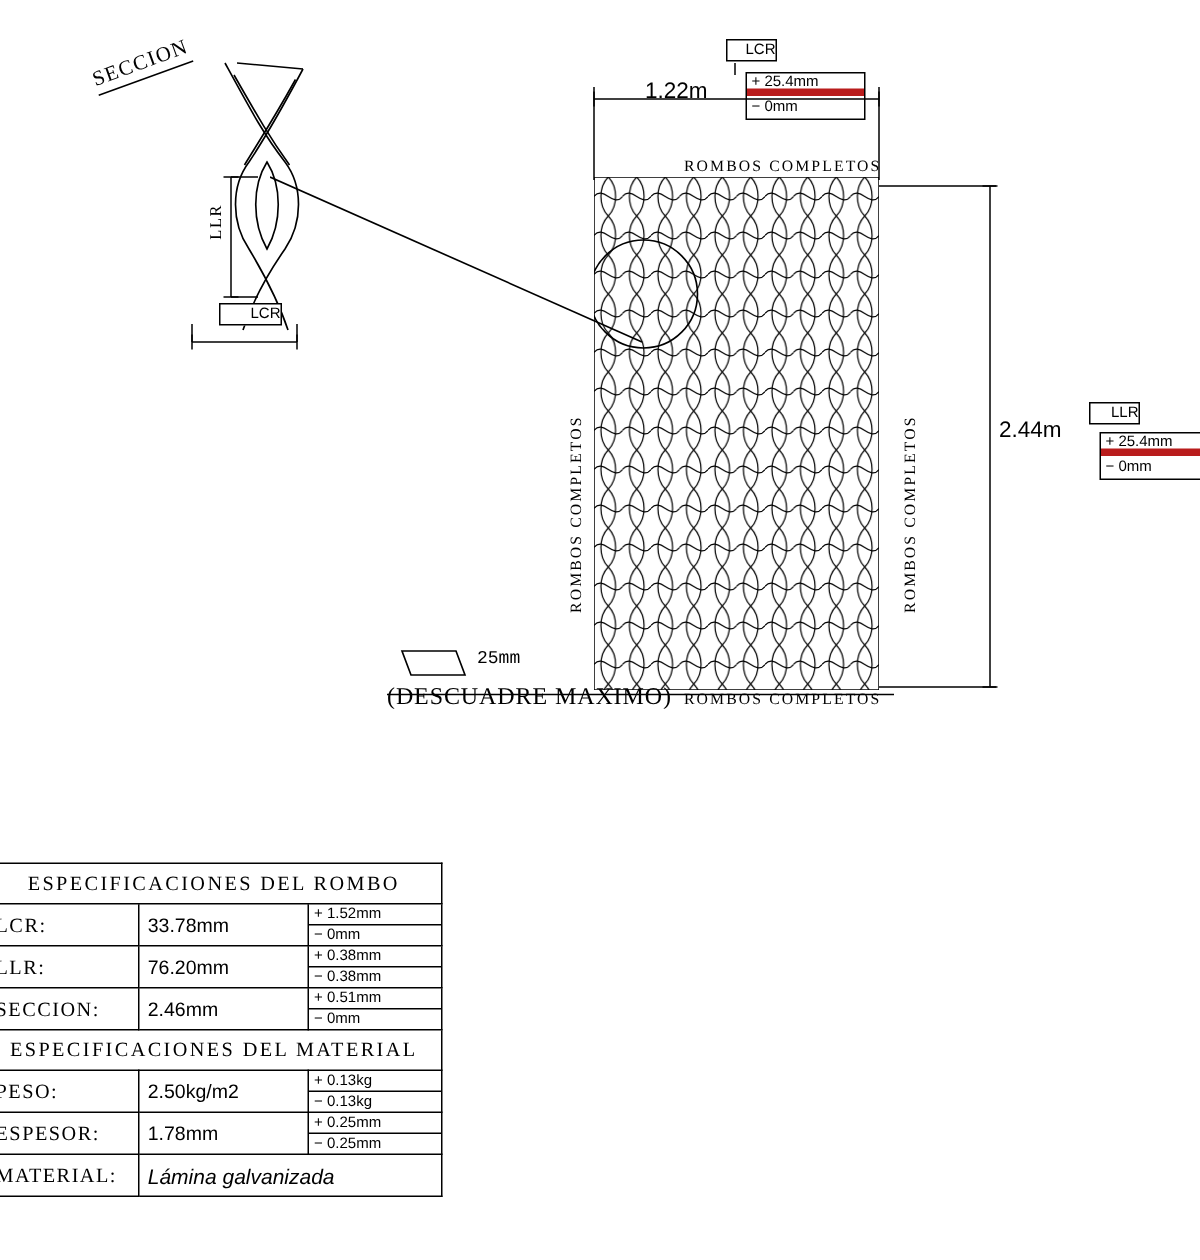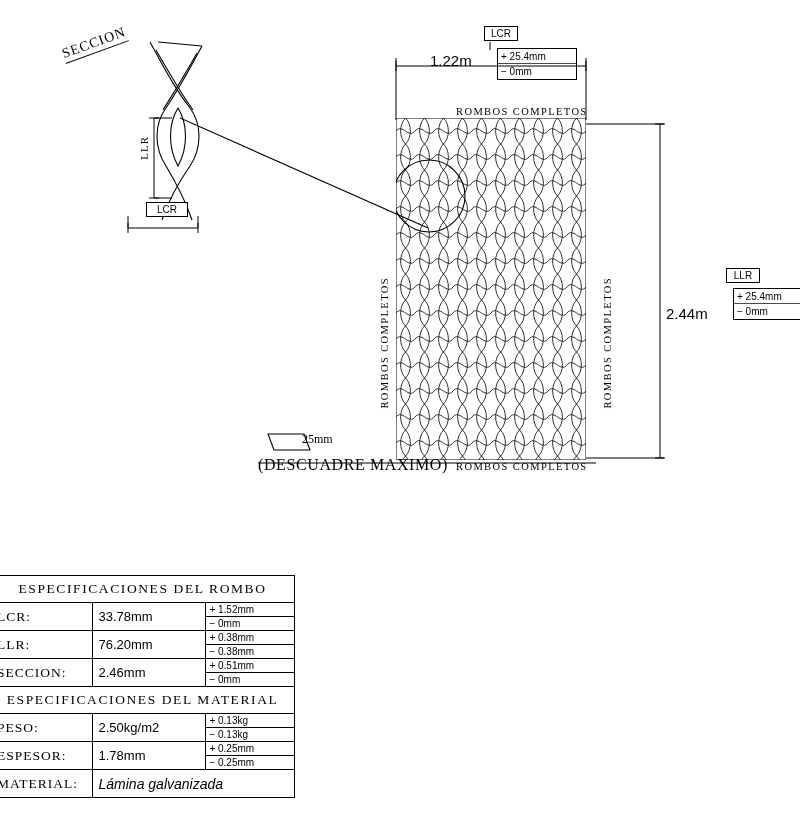"LCR" .tagbox { text-align: center -> right }
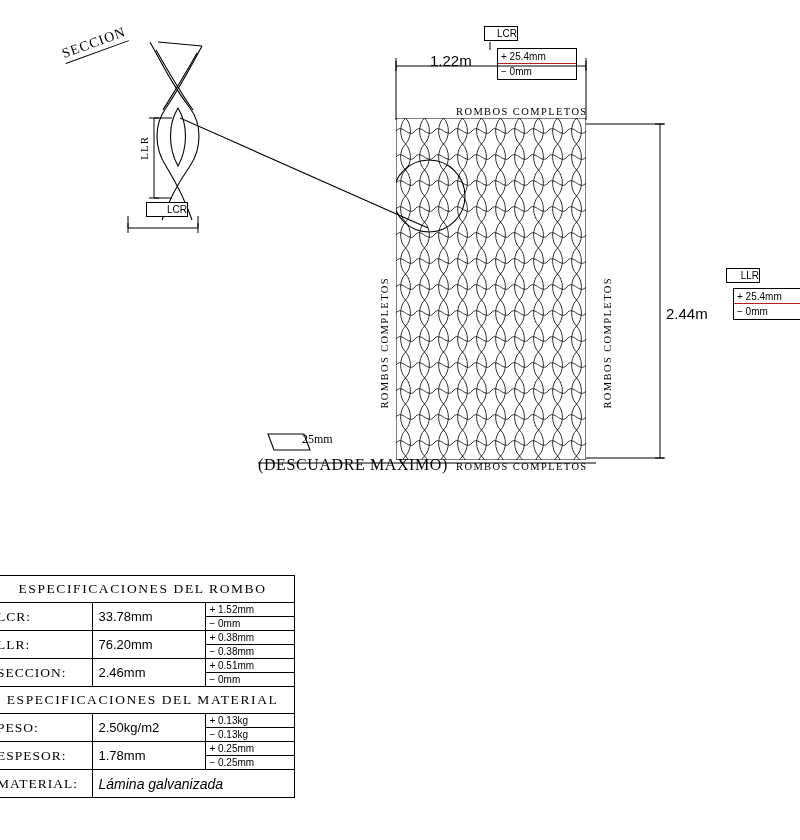"+ 25.4mm" .tol-row.top { border-bottom: 1px solid #b91c1c -> 5px solid #b91c1c }
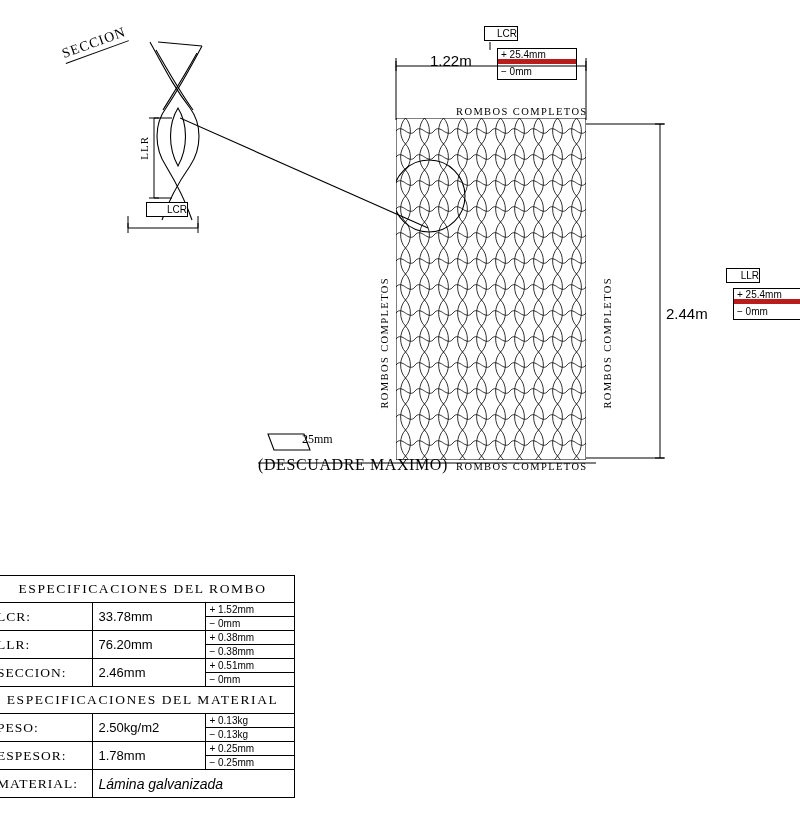"2.44m" div.dimtext { top: 305px -> 278px }
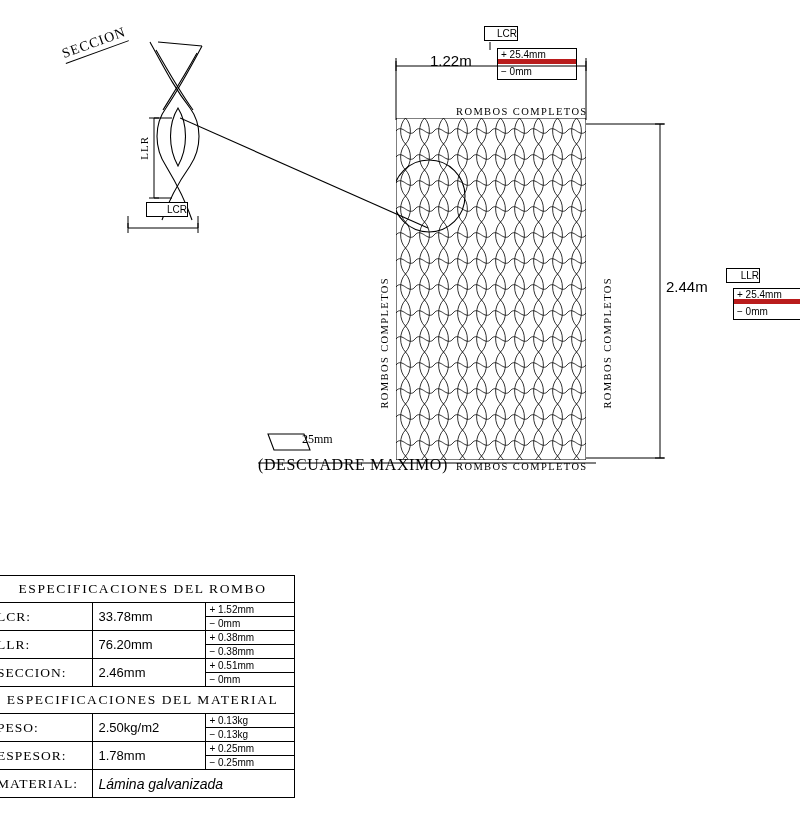"25mm" #descuadre .val { font-family: Liberation Serif, serif -> Liberation Mono, monospace; left: 44px -> 60px }
